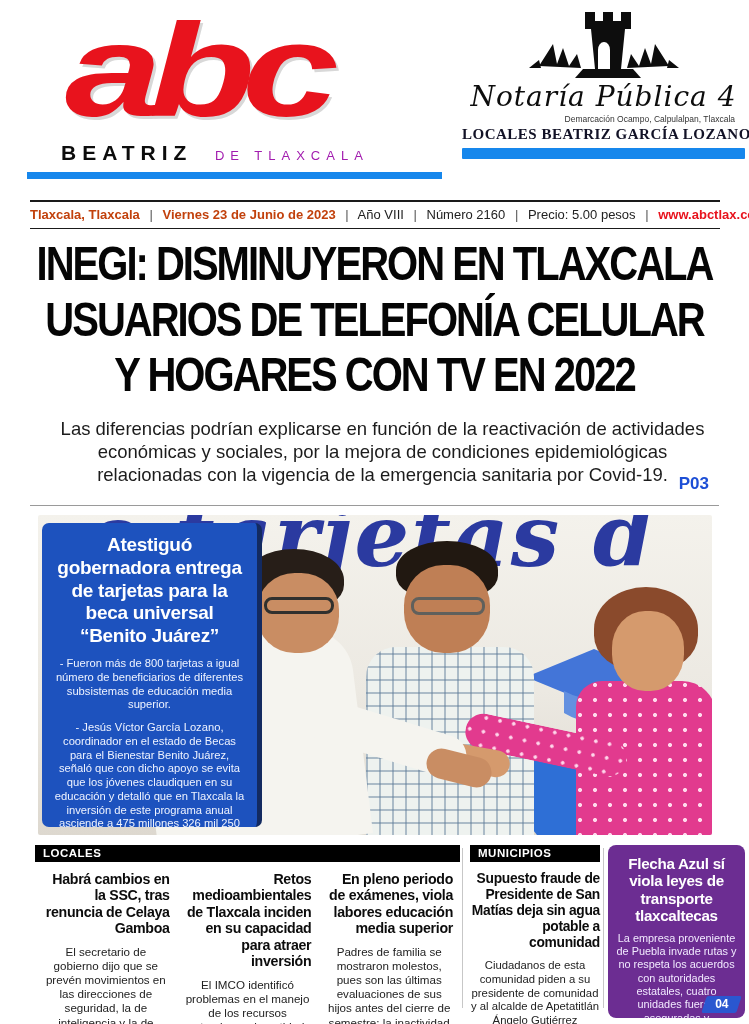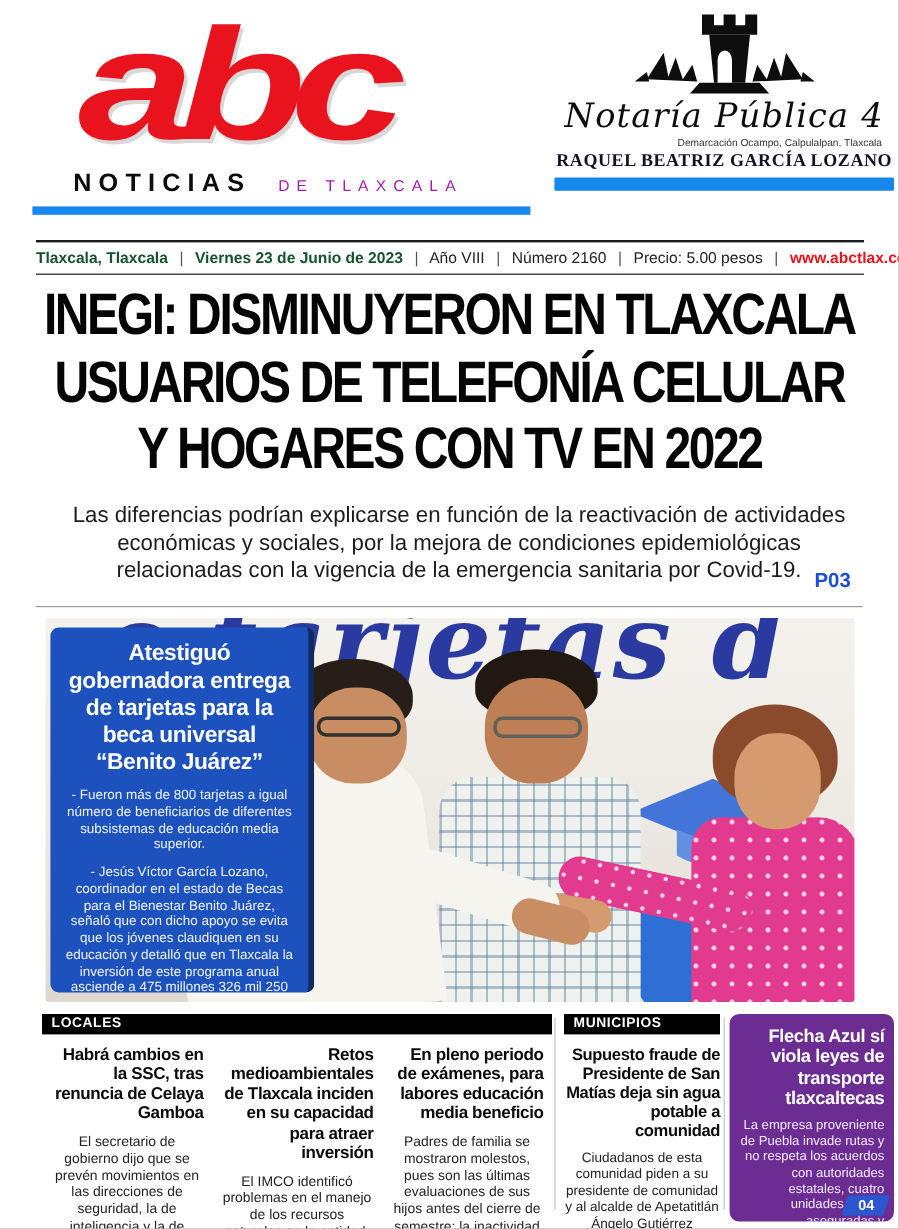"RAQUEL BEATRIZ GARCÍA LOZANO" div.ad-name { text: RAQUEL -> LOCALES }
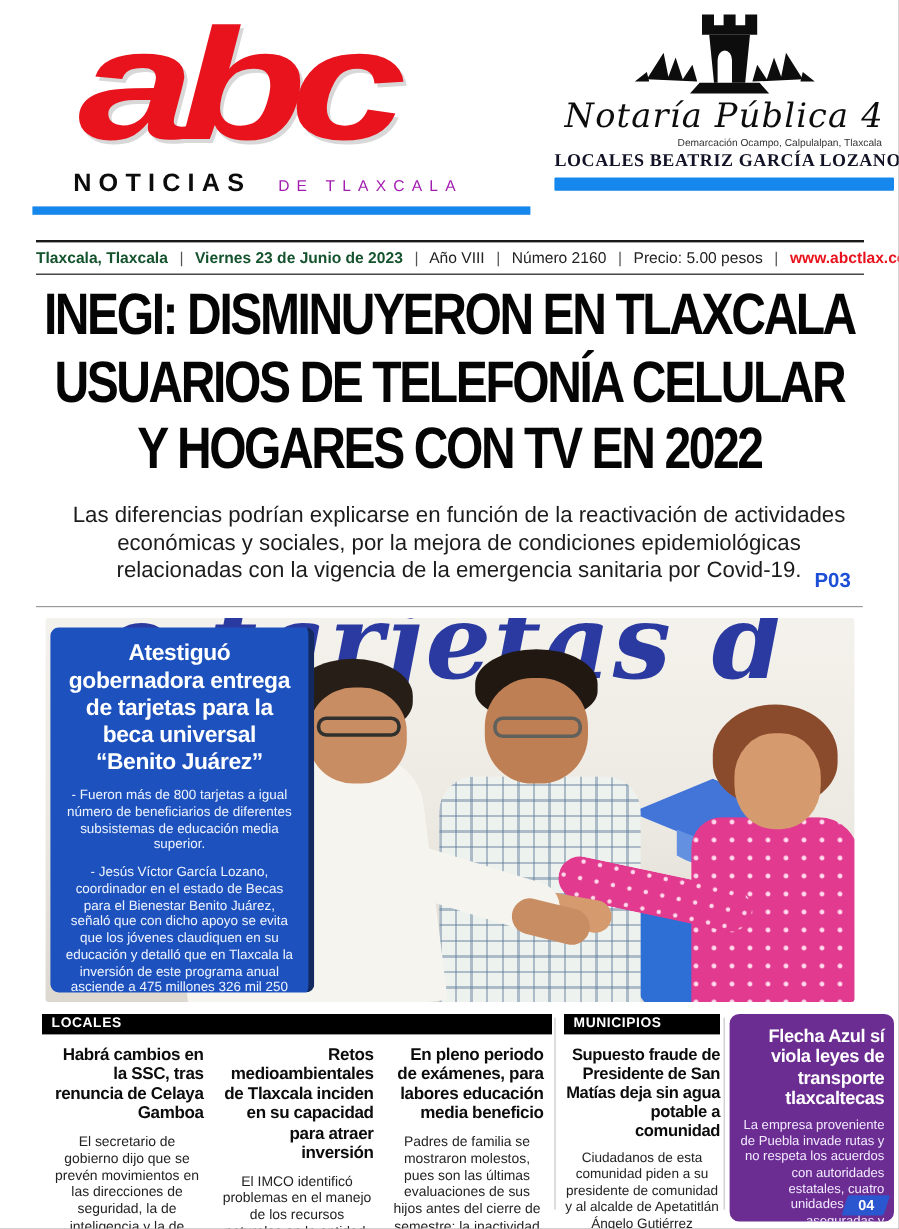"NOTICIAS" span.bold { text: NOTICIAS -> BEATRIZ }
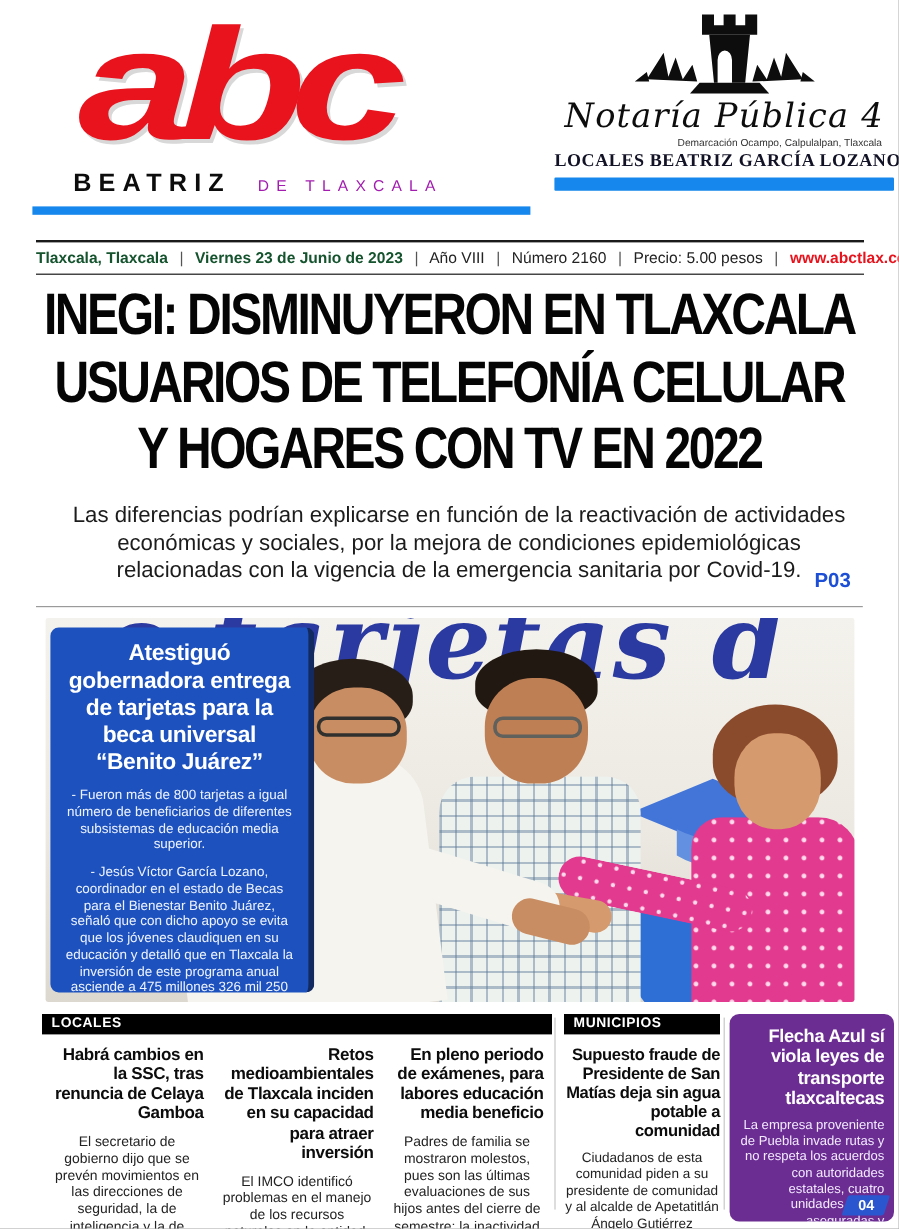"Tlaxcala, Tlaxcala" #dateline .b { color: #14532d -> #c2410c }
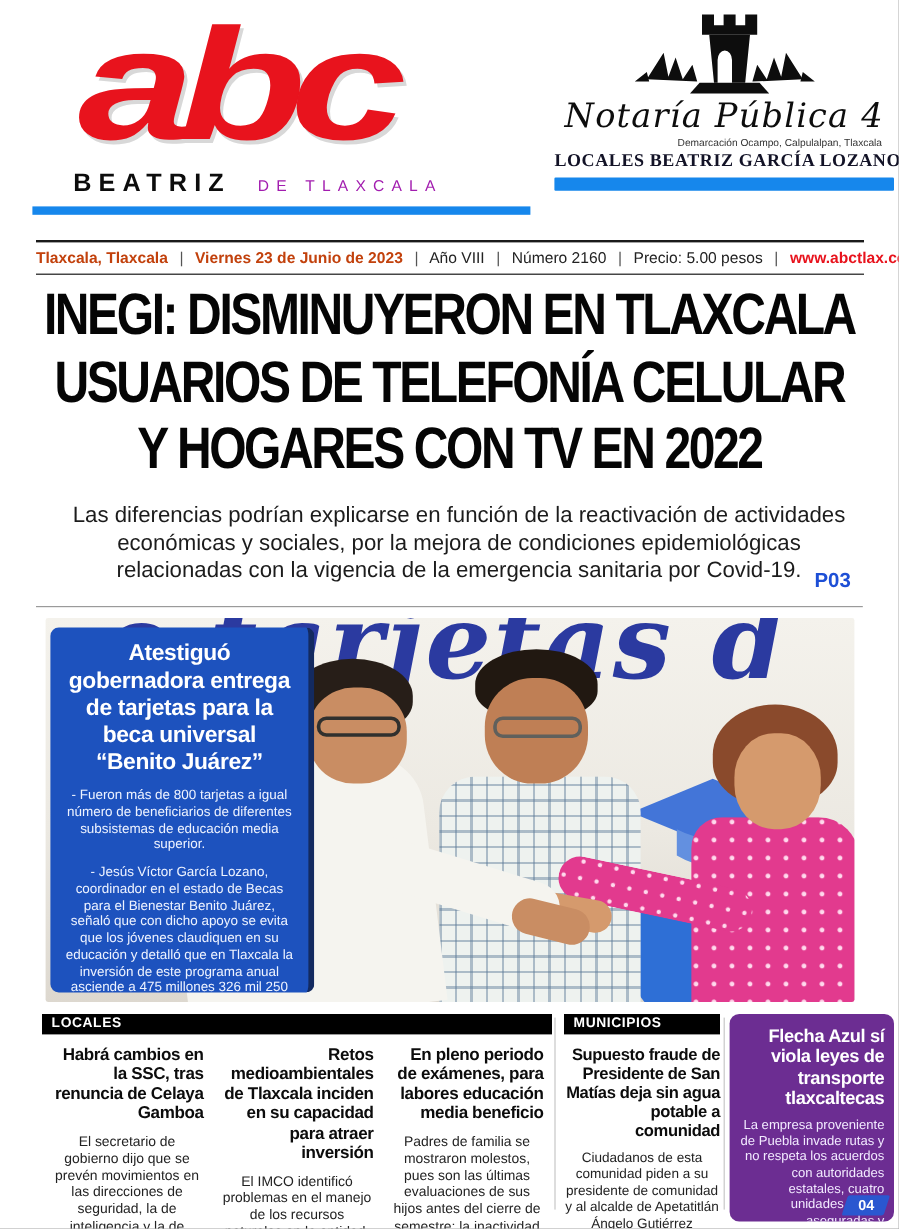"Flecha Azul sí viola leyes" #feature-box { text-align: right -> center }
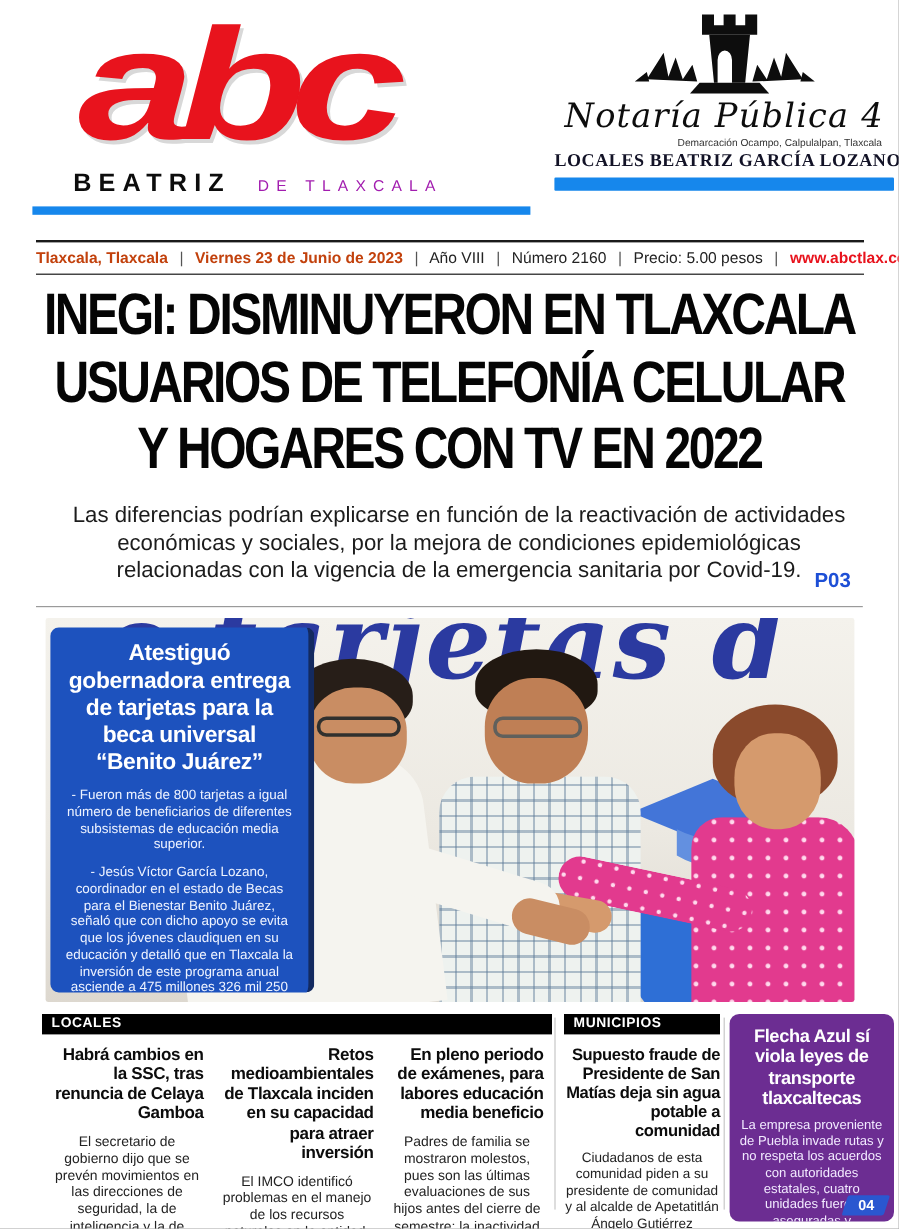"En pleno periodo de exámenes," div.brief-title { text: para labores educación media beneficio -> viola labores educación media superior }
